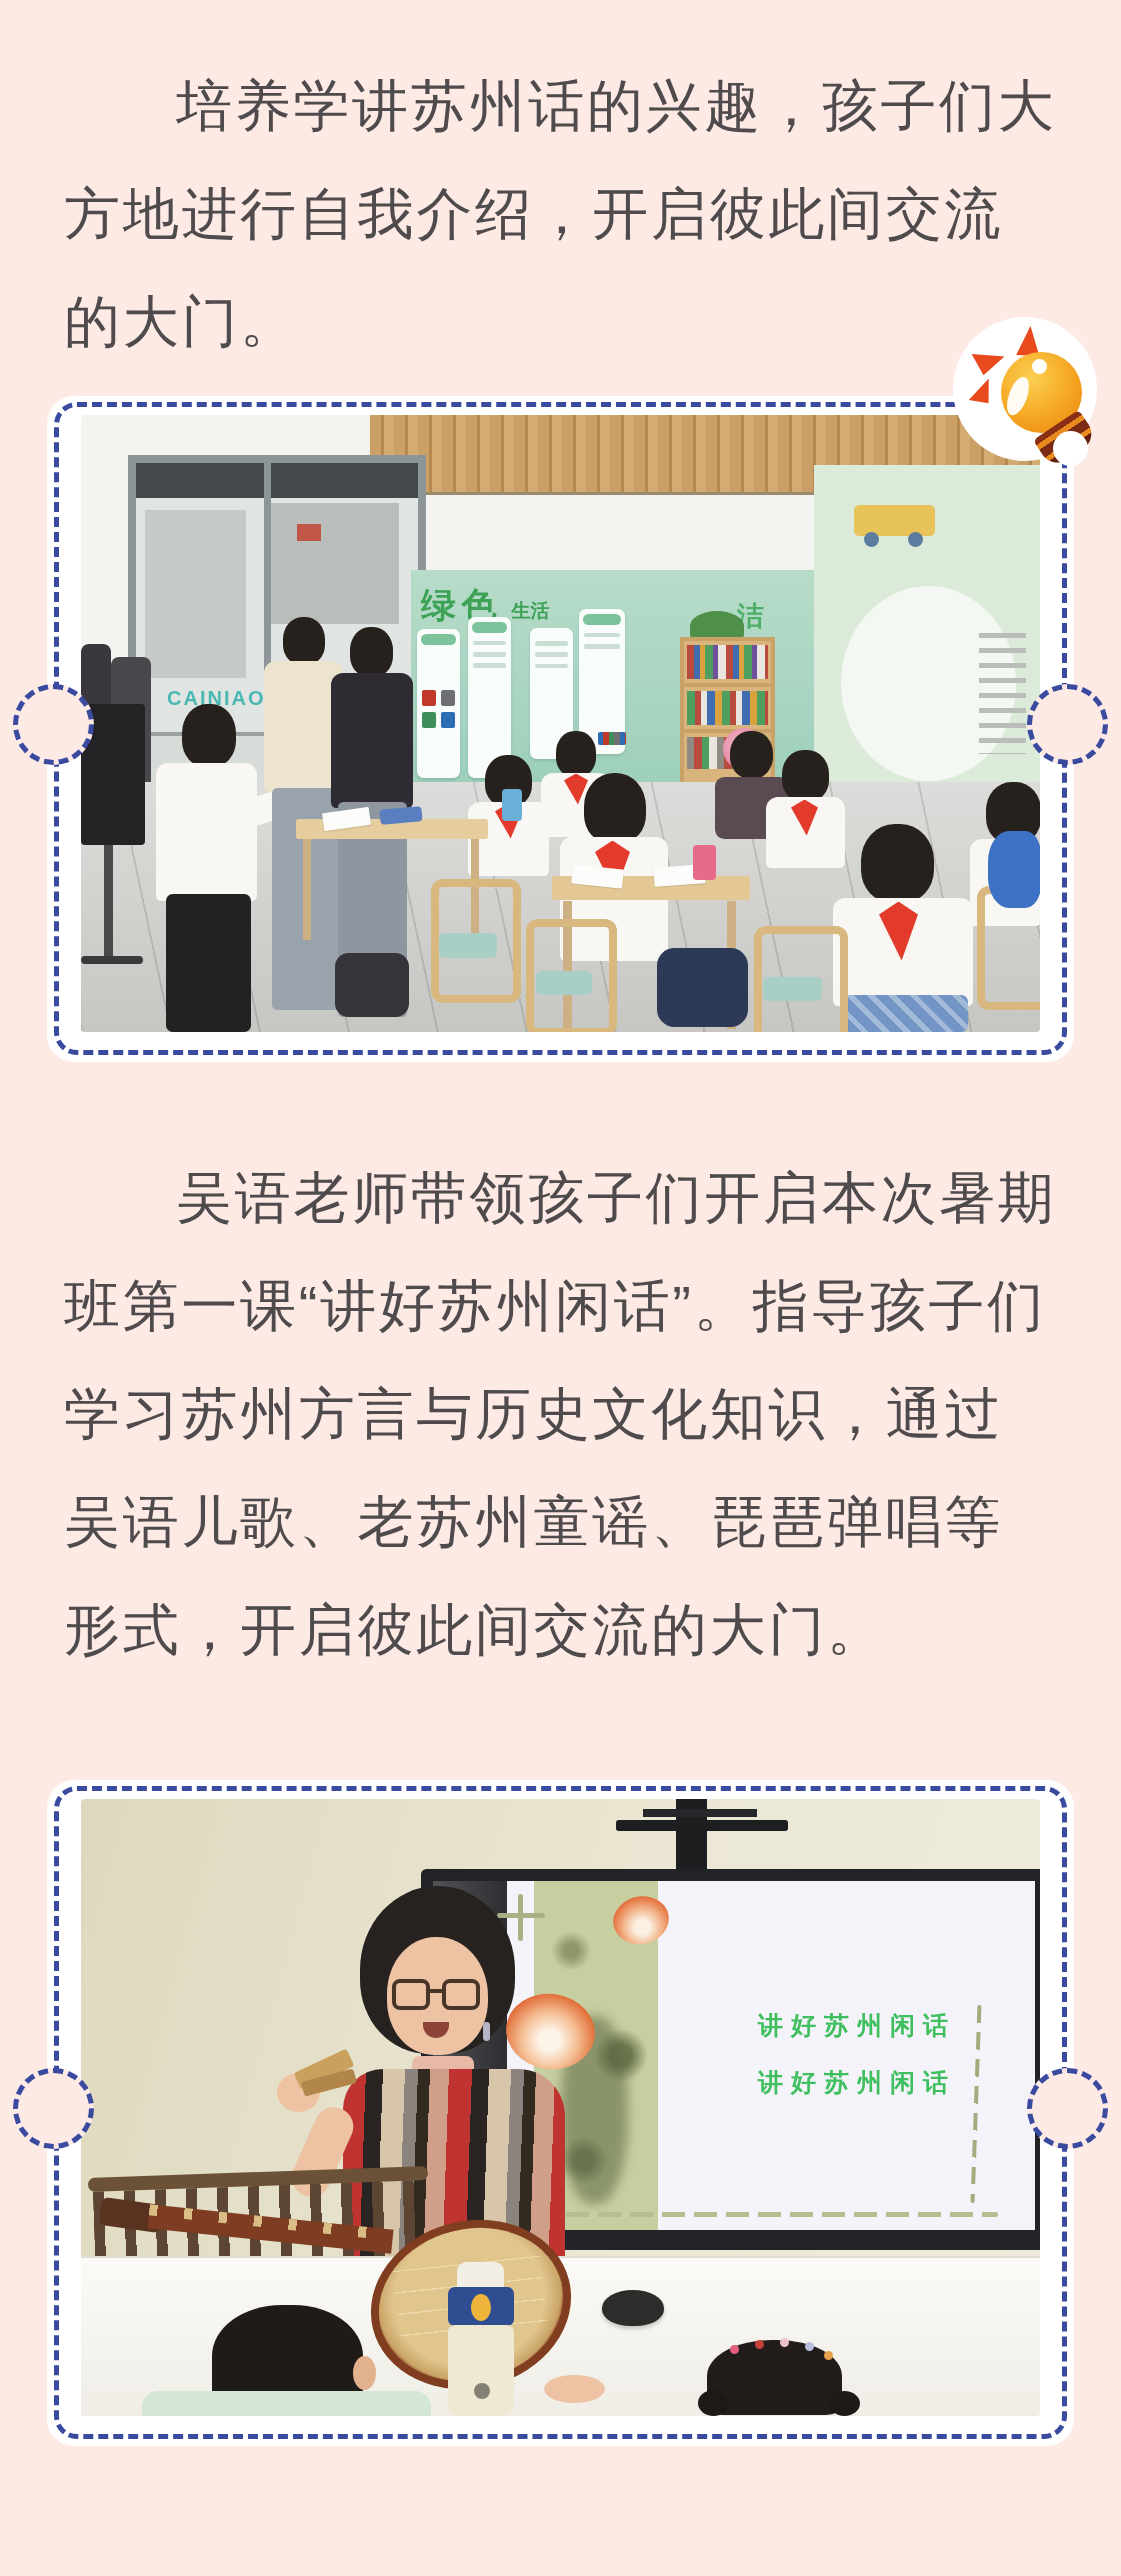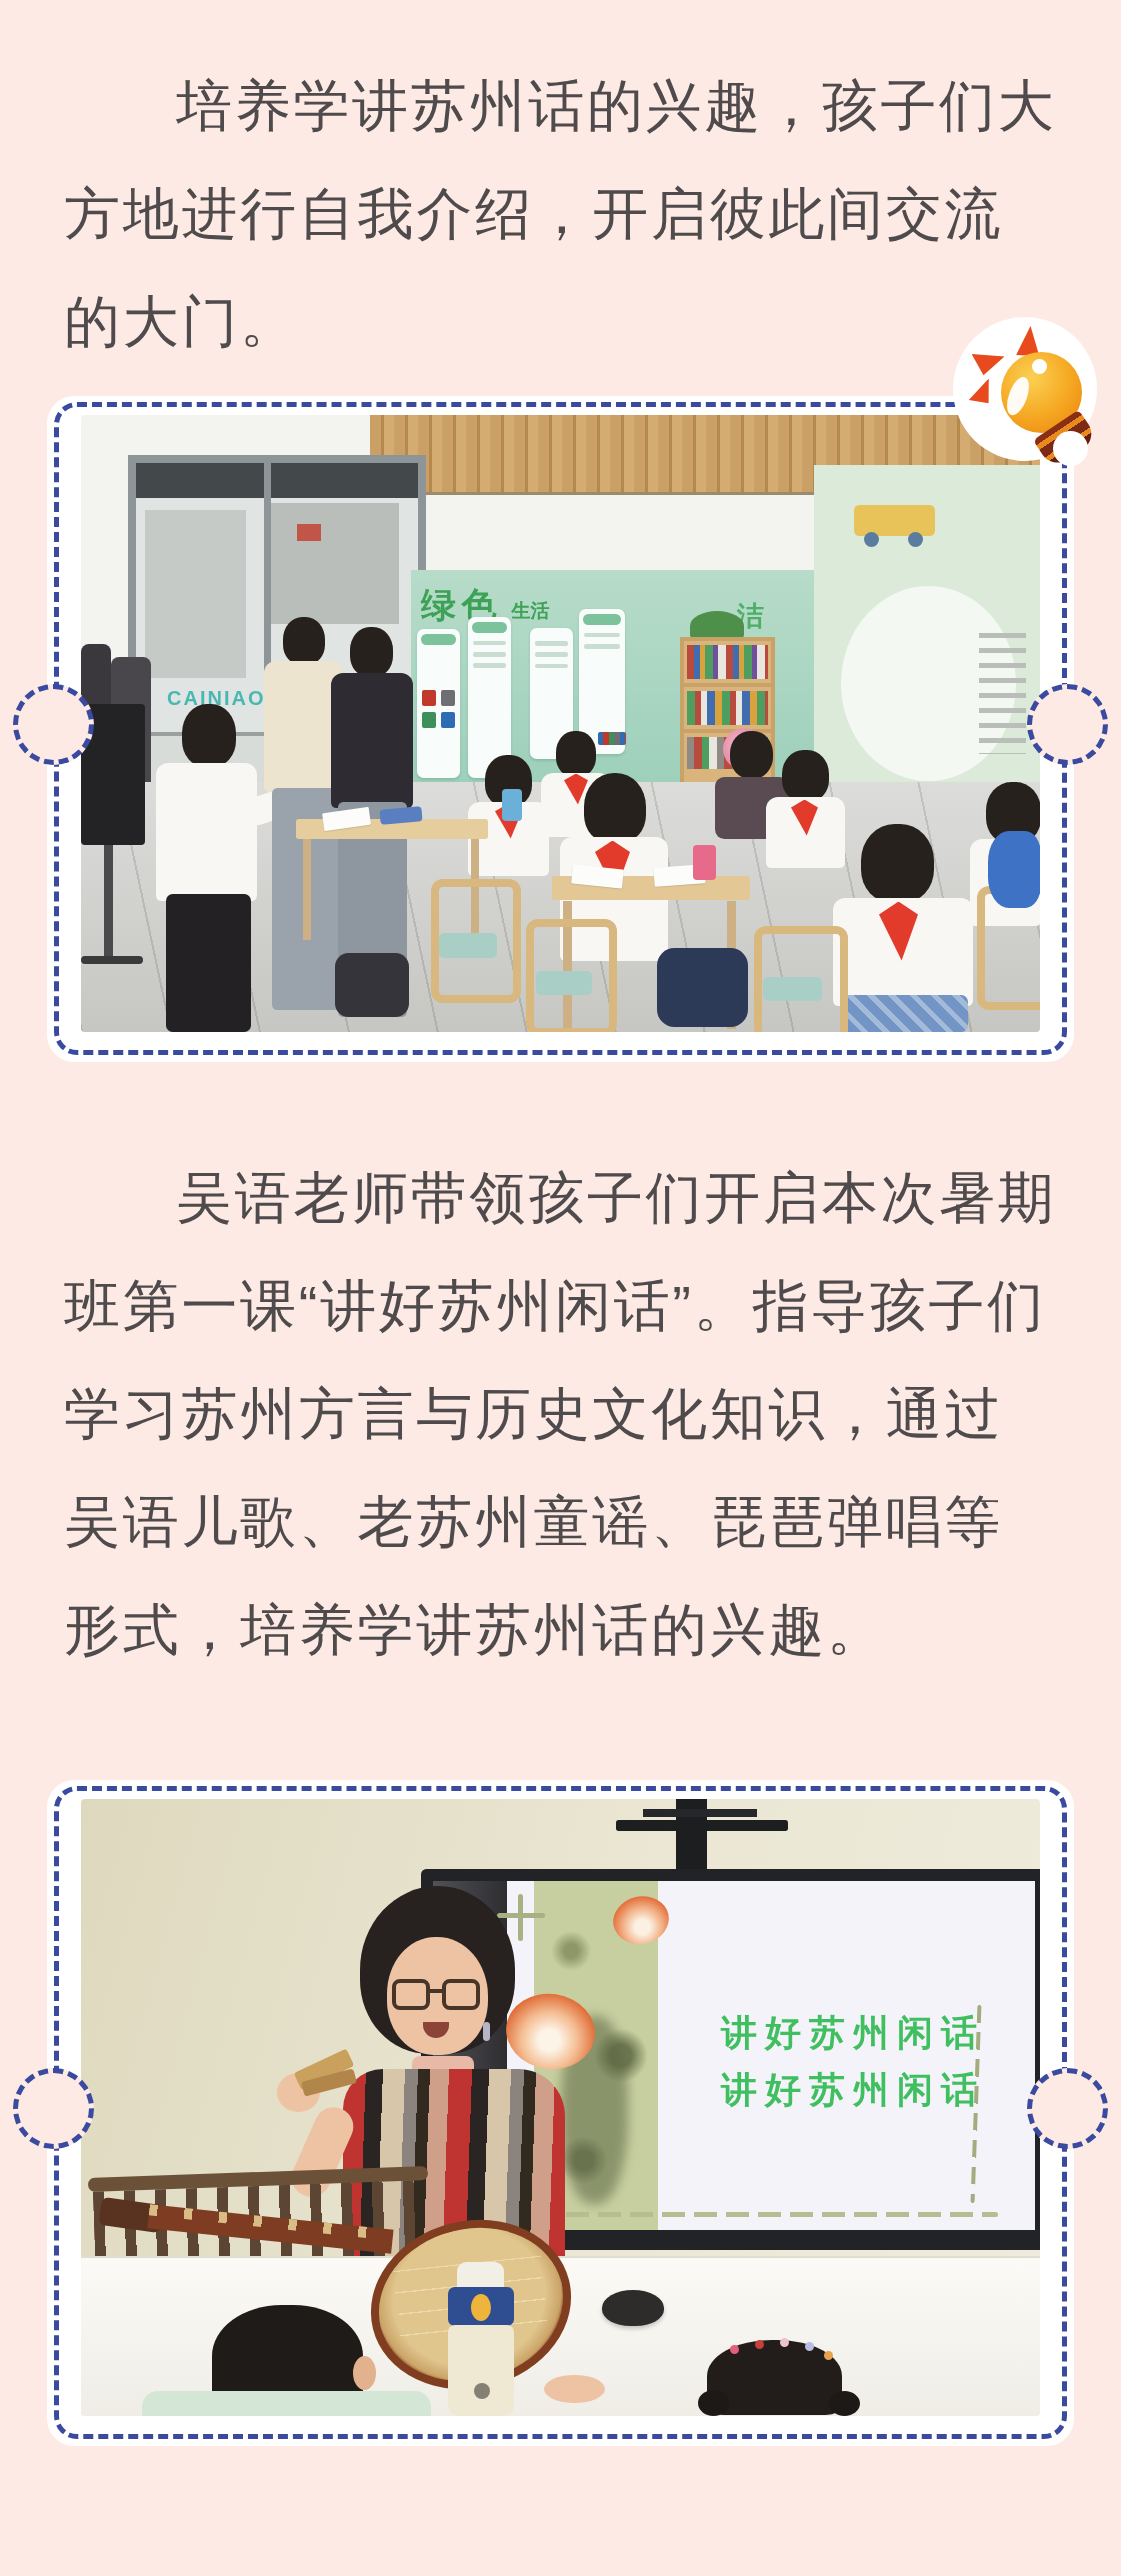"吴语老师带领孩子们开启本次暑期班第一课“讲好苏州闲话”。指导孩子们学习苏州方言与" p.para { text: 培养学讲苏州话的兴趣 -> 开启彼此间交流的大门 }
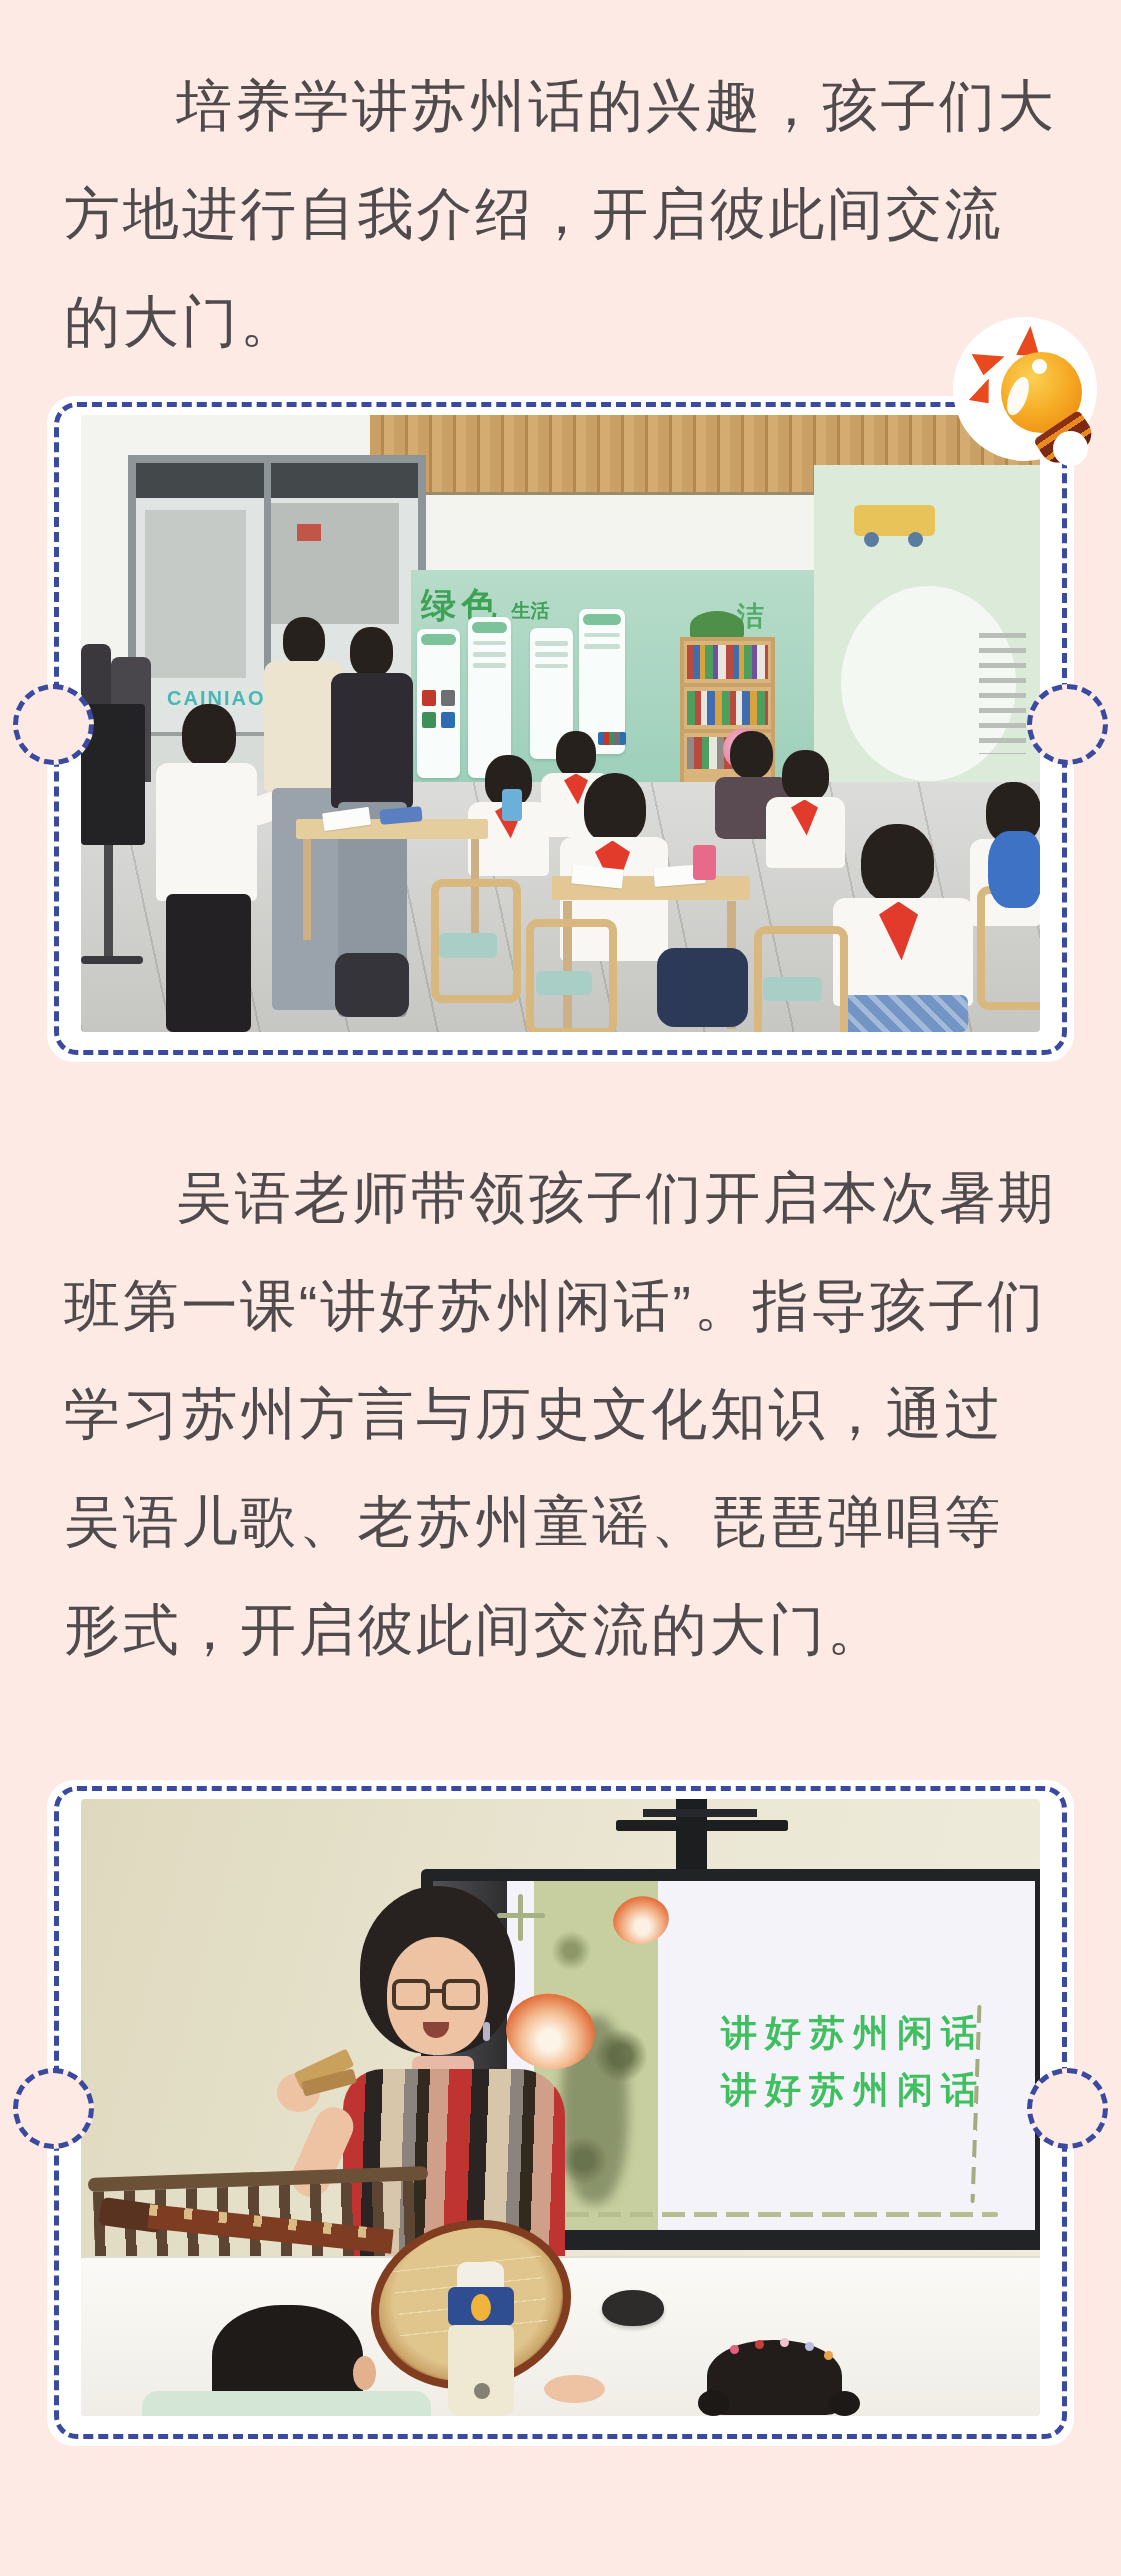"讲好苏州闲话" .slide-text { font-size: 36px -> 25px; margin-left: none -> 37px }
